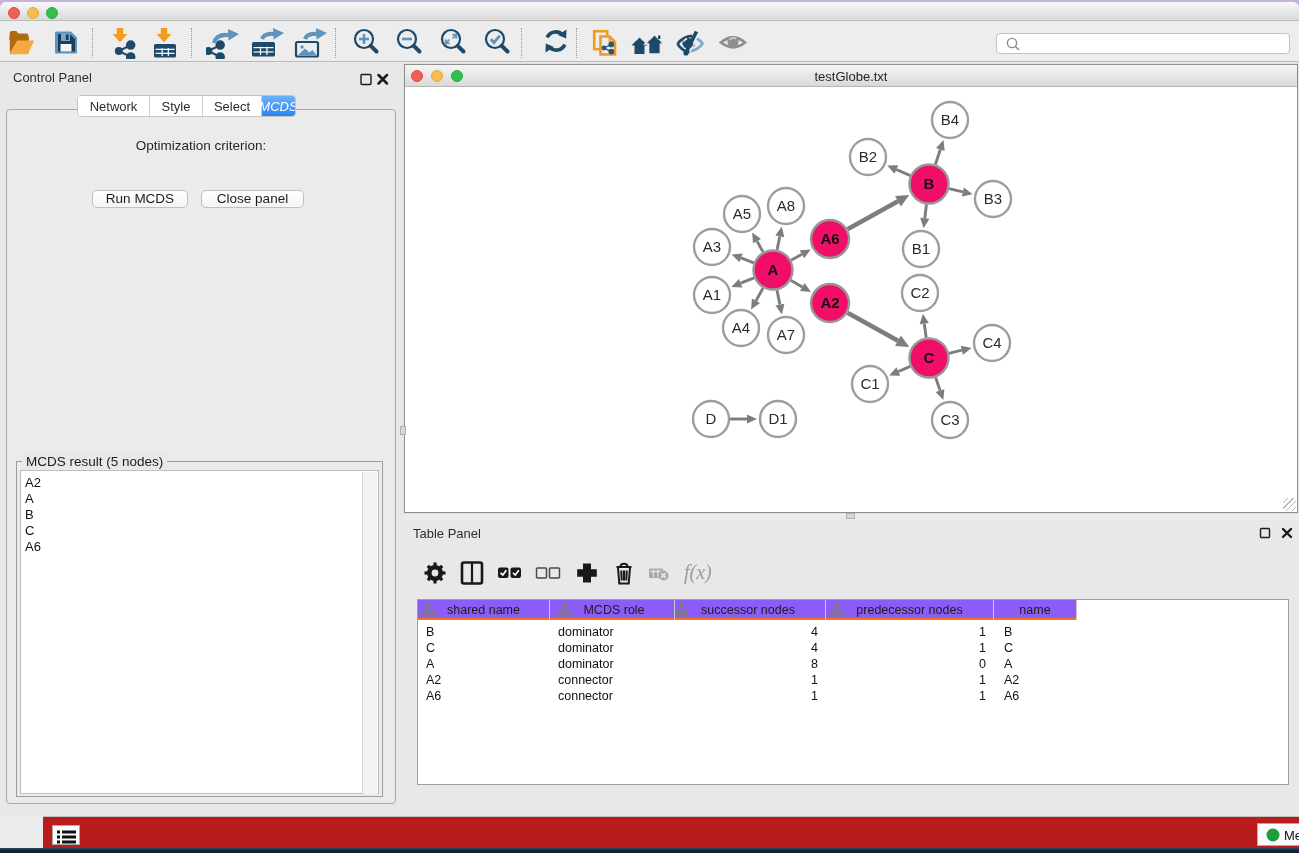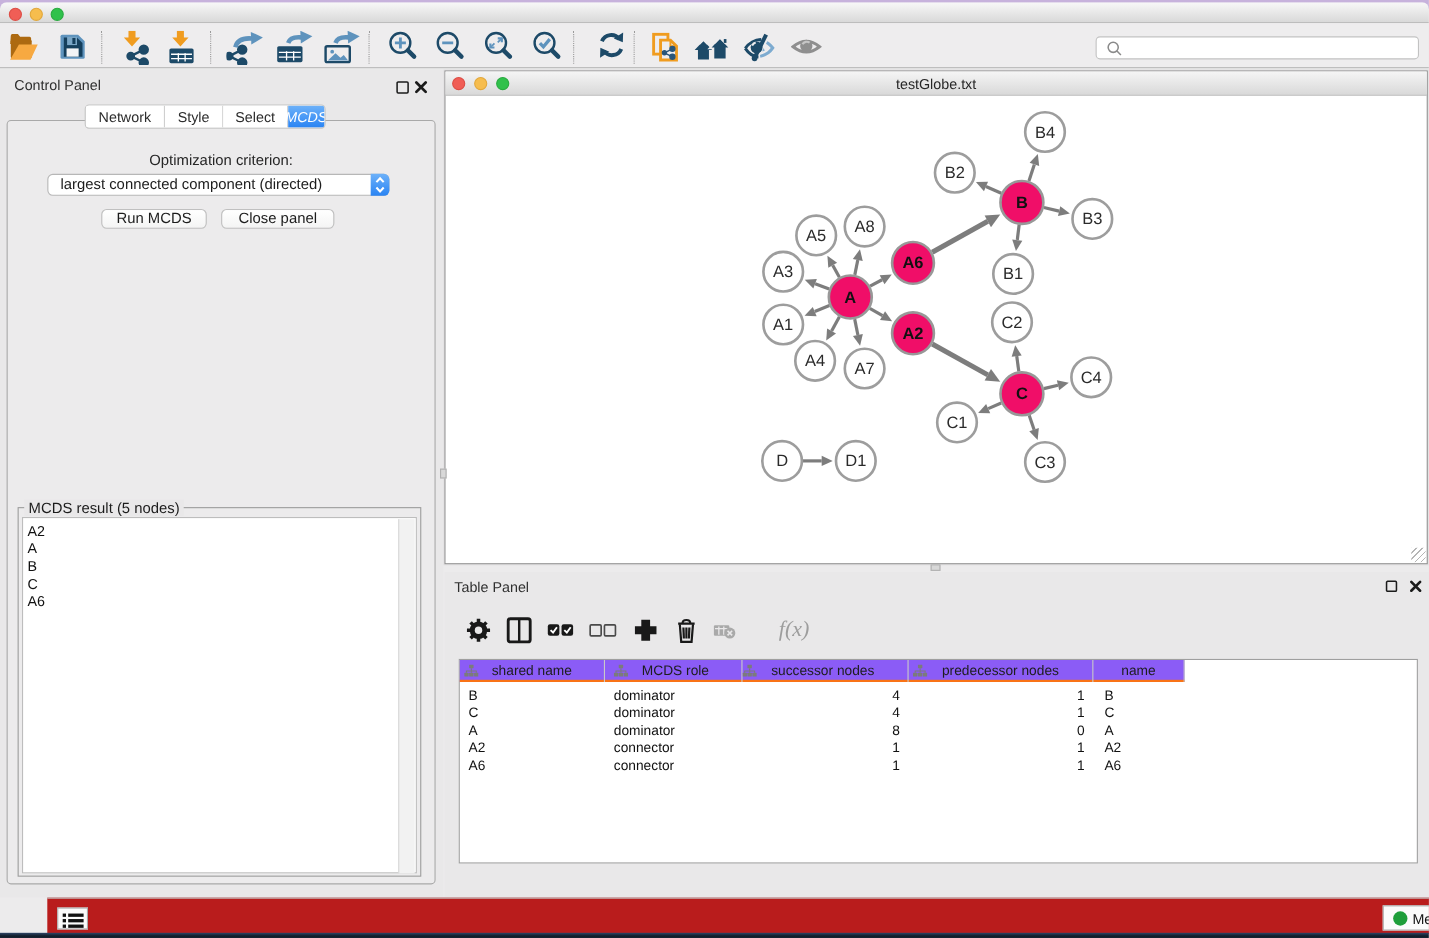"largest connected component (directed)" div.abs { html: <div>largest connected component (directed) <div> <svg> <path></path> <path></path> </svg> </div> </div> -> none }
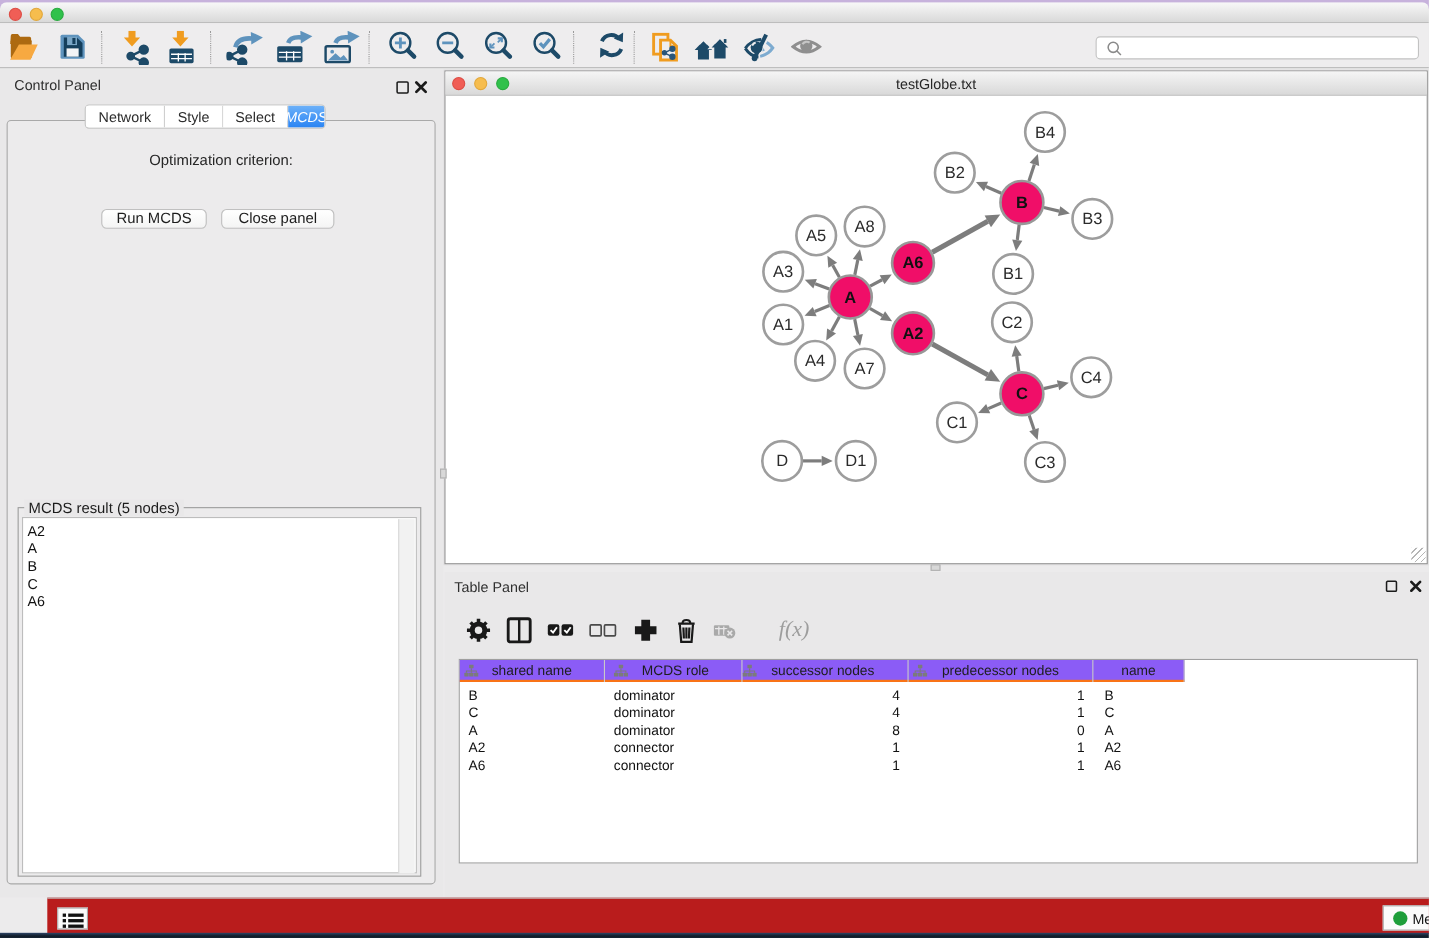"f(x)" div.abs { margin-left: 24px -> none }
